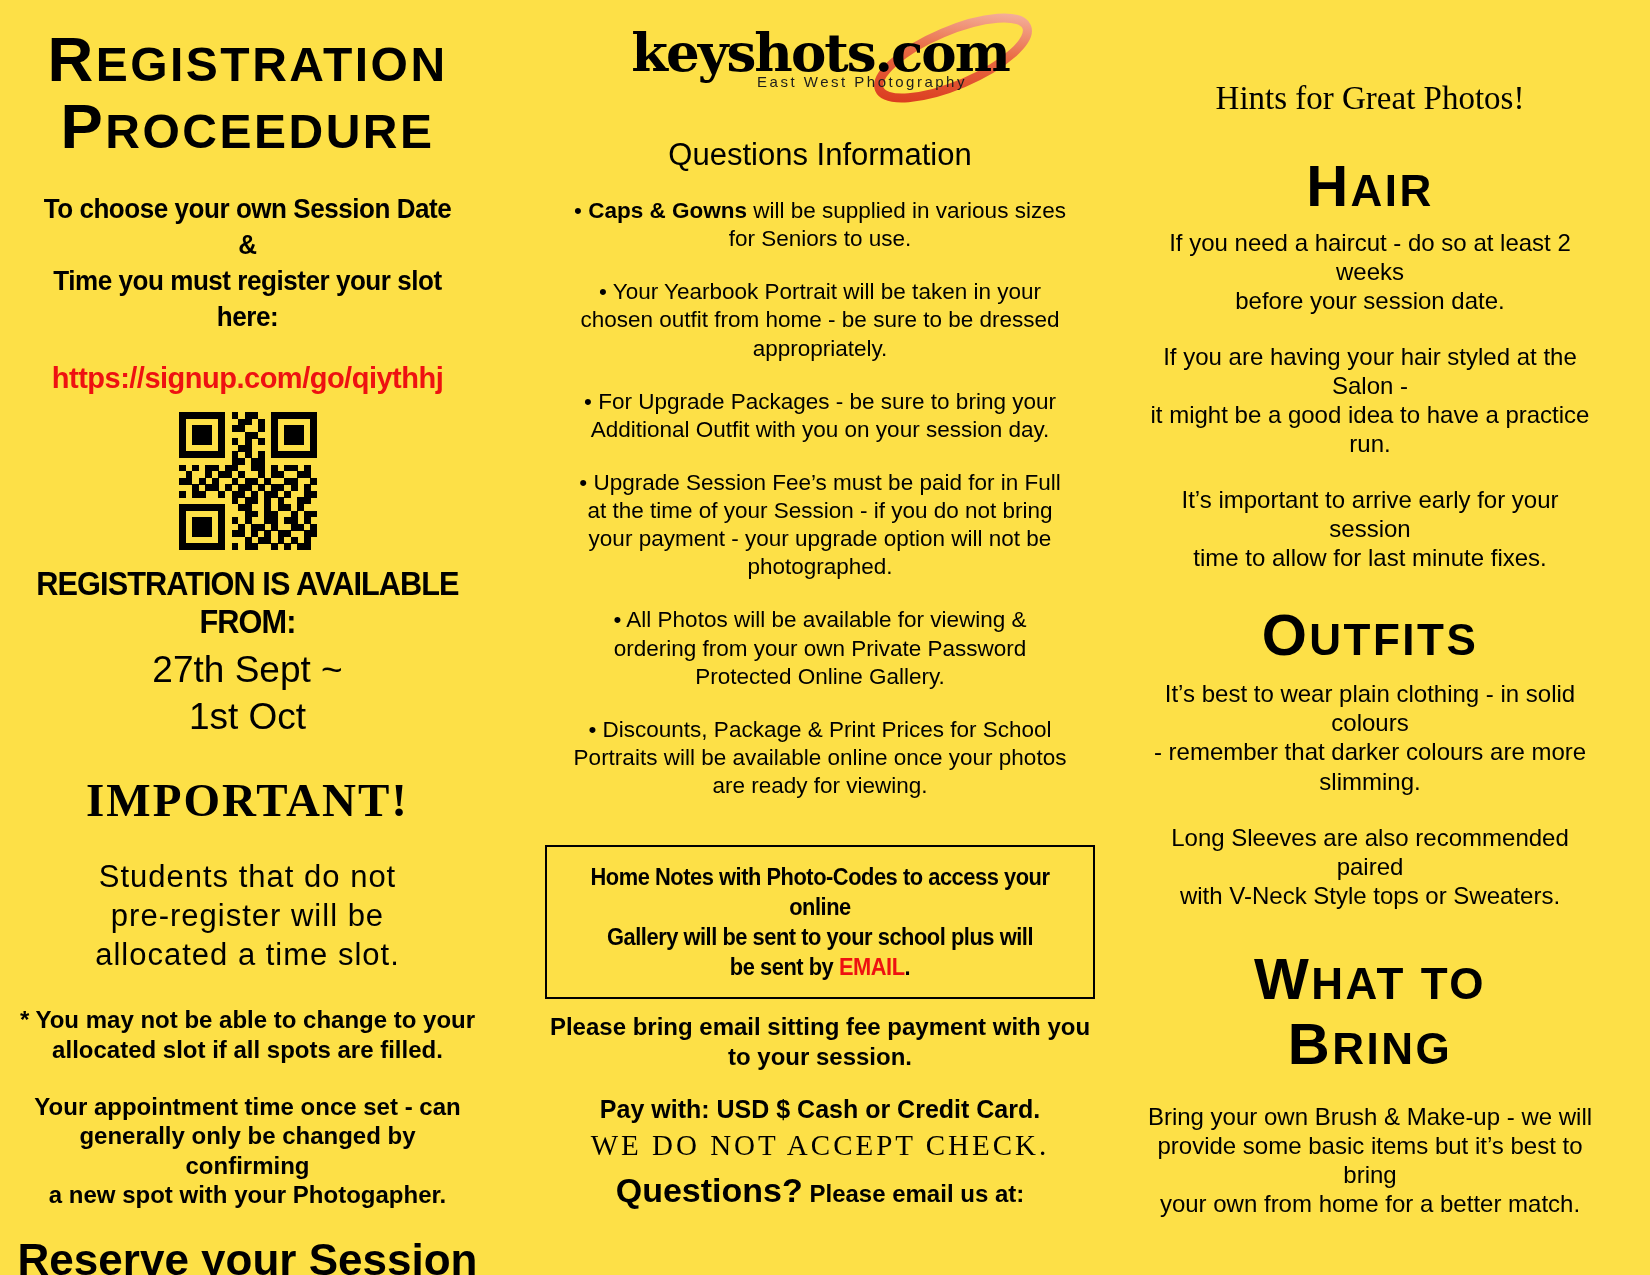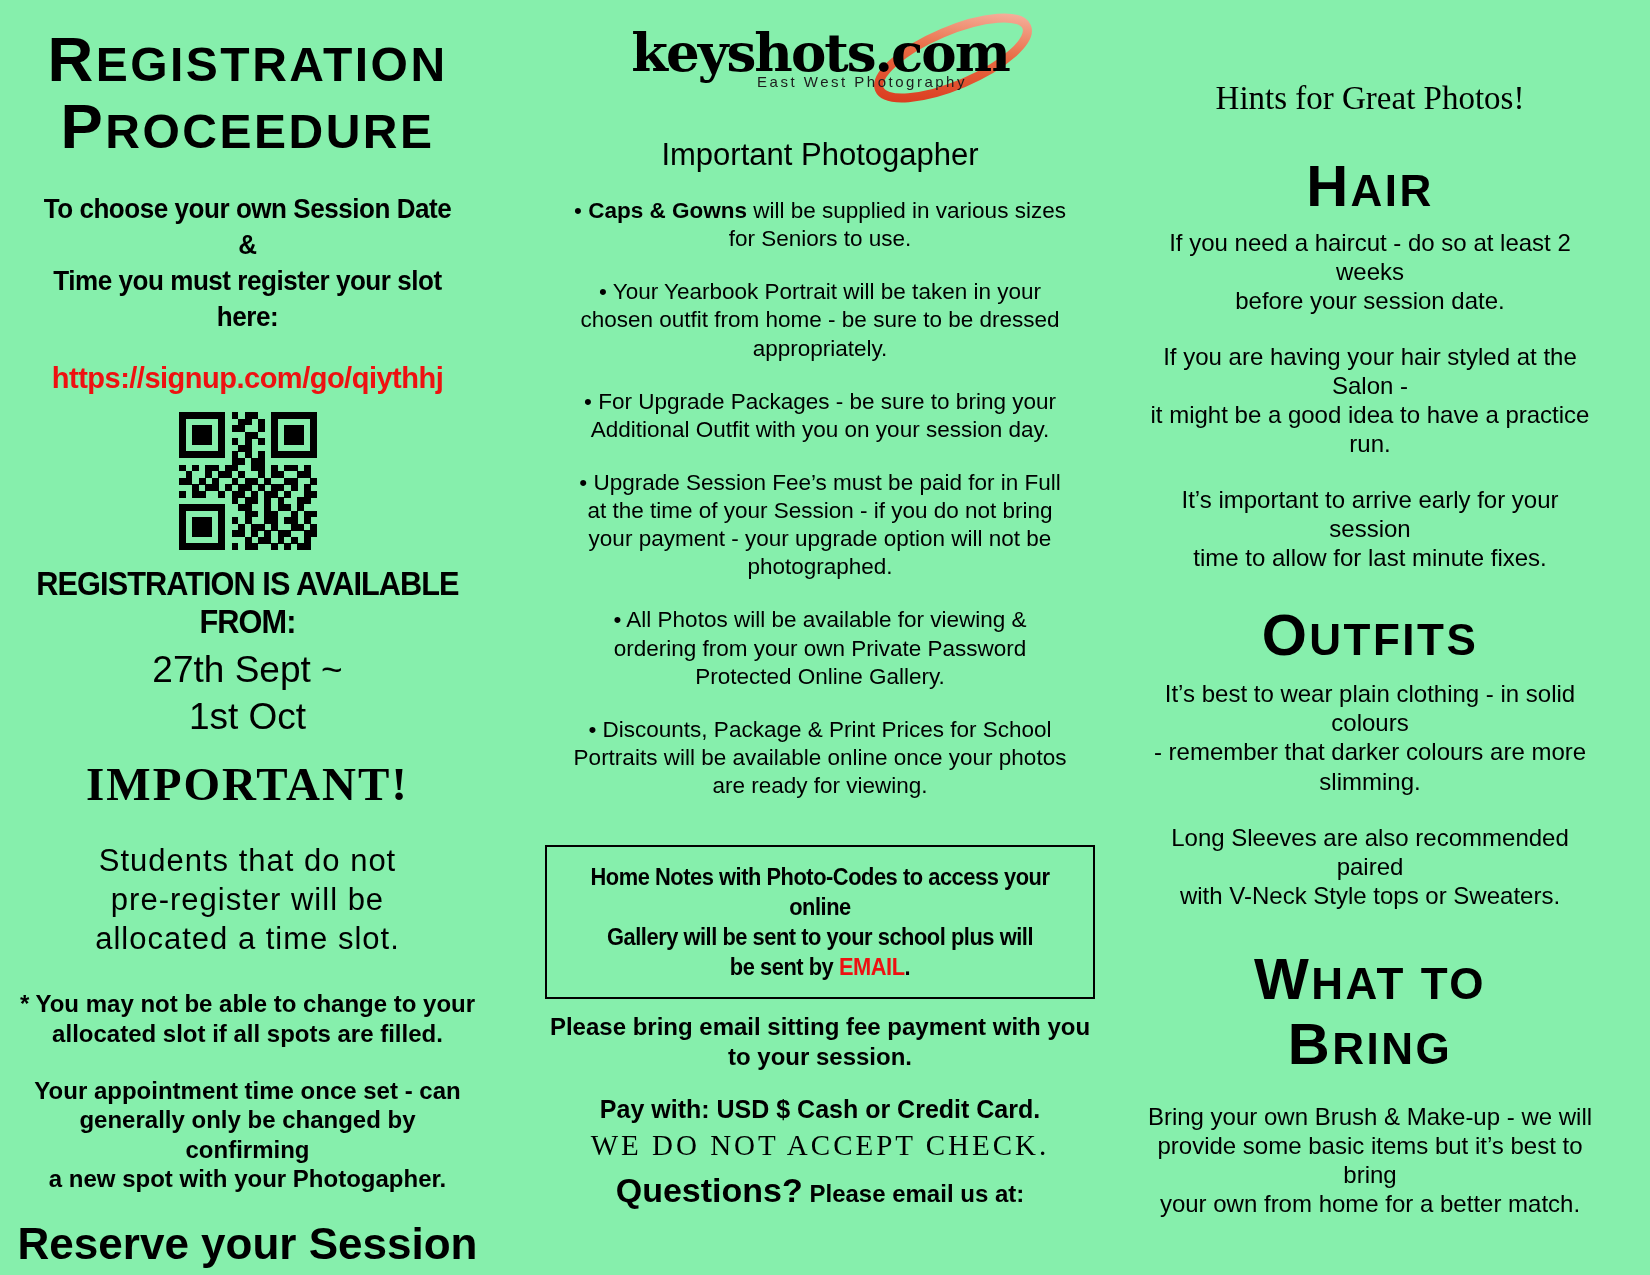"REGISTRATION" .page { background: #86efac -> #fde047 }
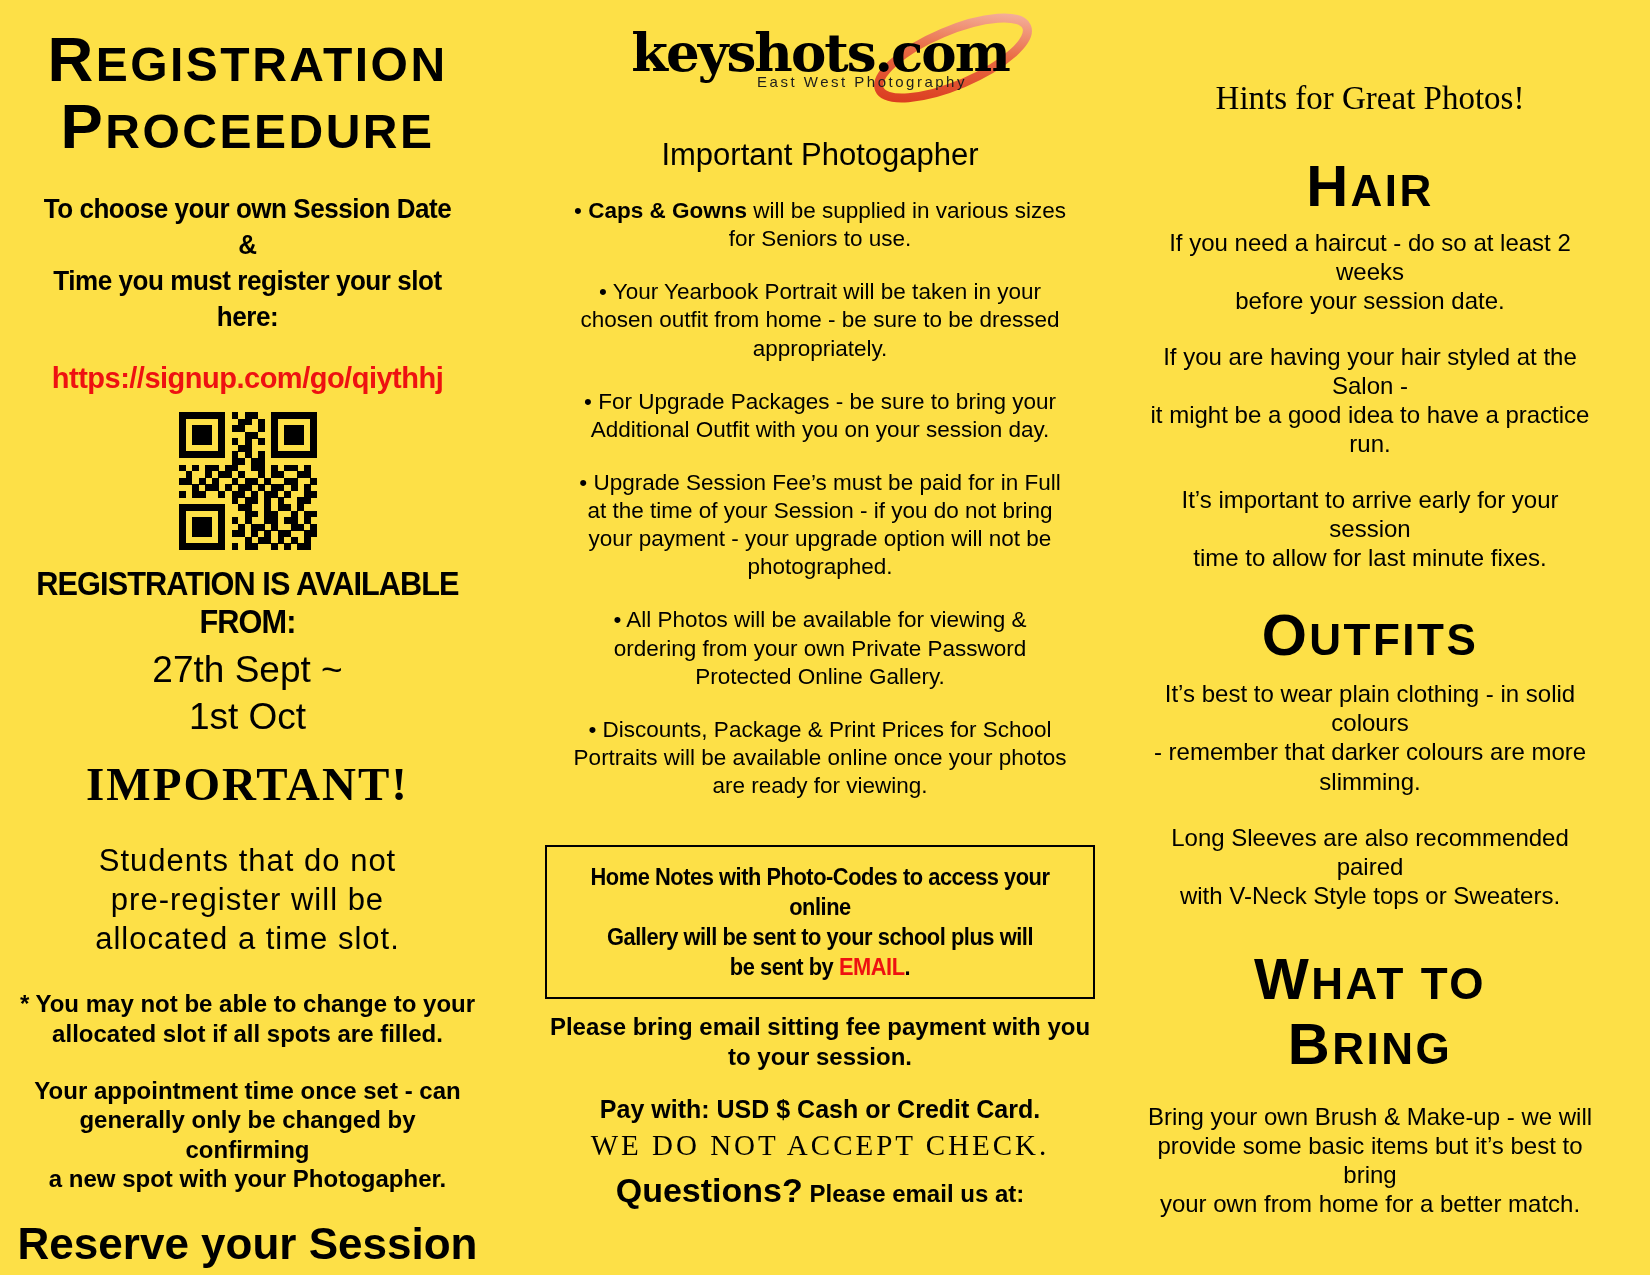"Important Photogapher" div.info-title { text: Important Photogapher -> Questions Information }
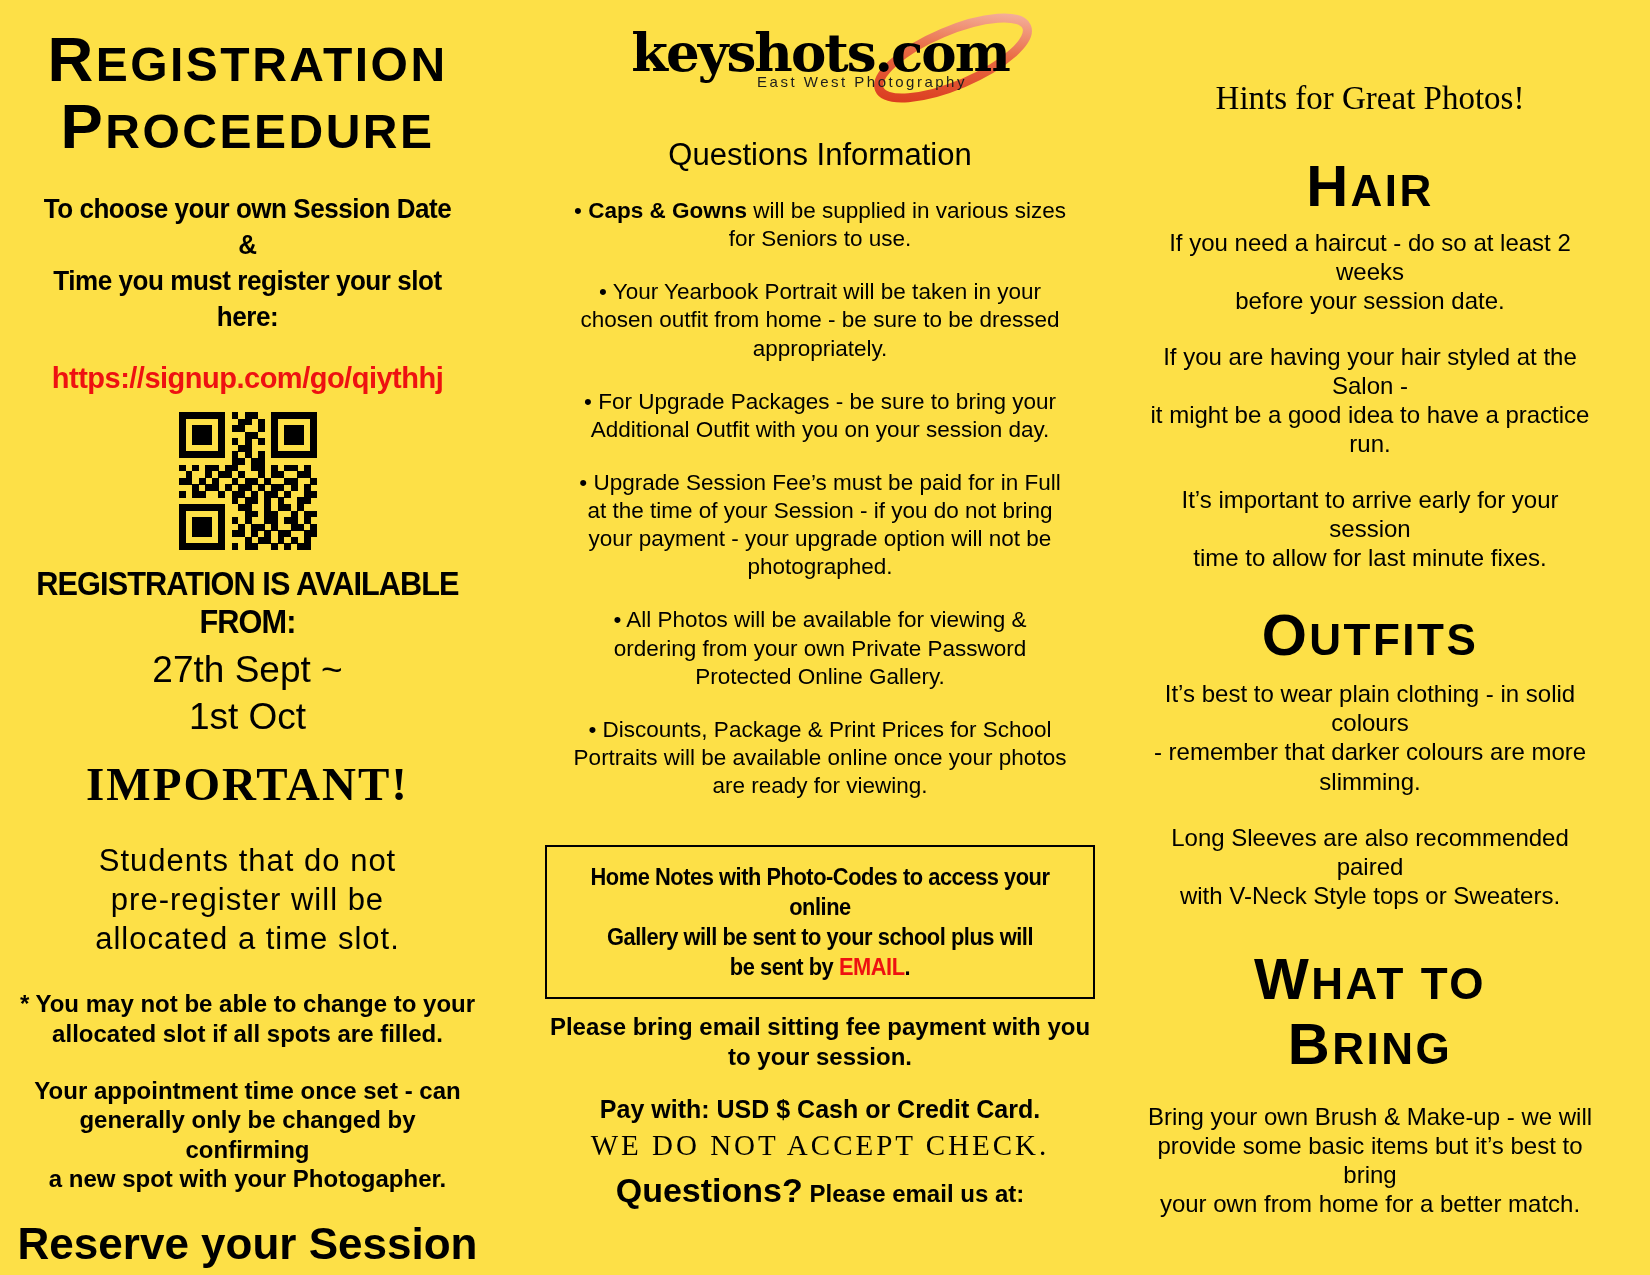"IMPORTANT!" .important-heading { margin-top: 16px -> 32px }
